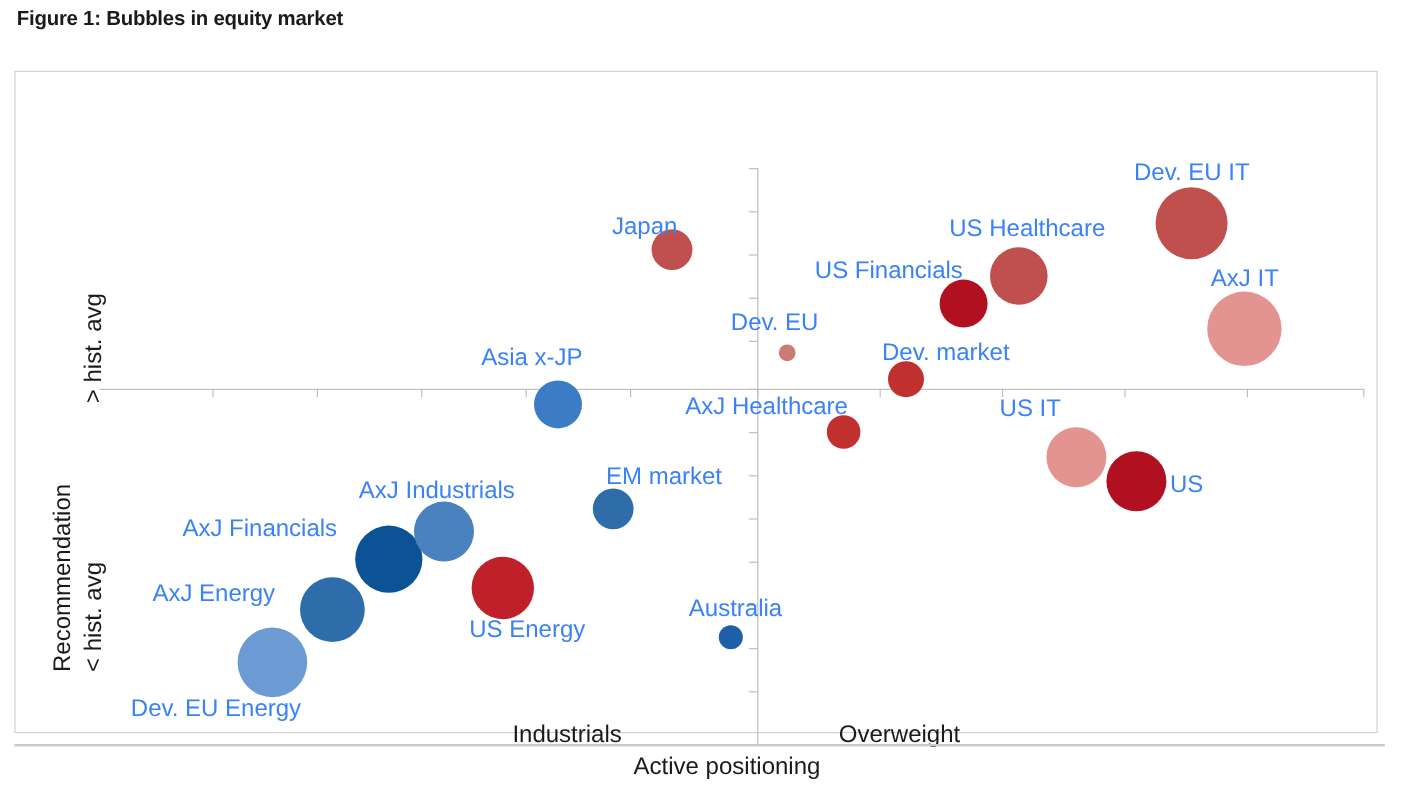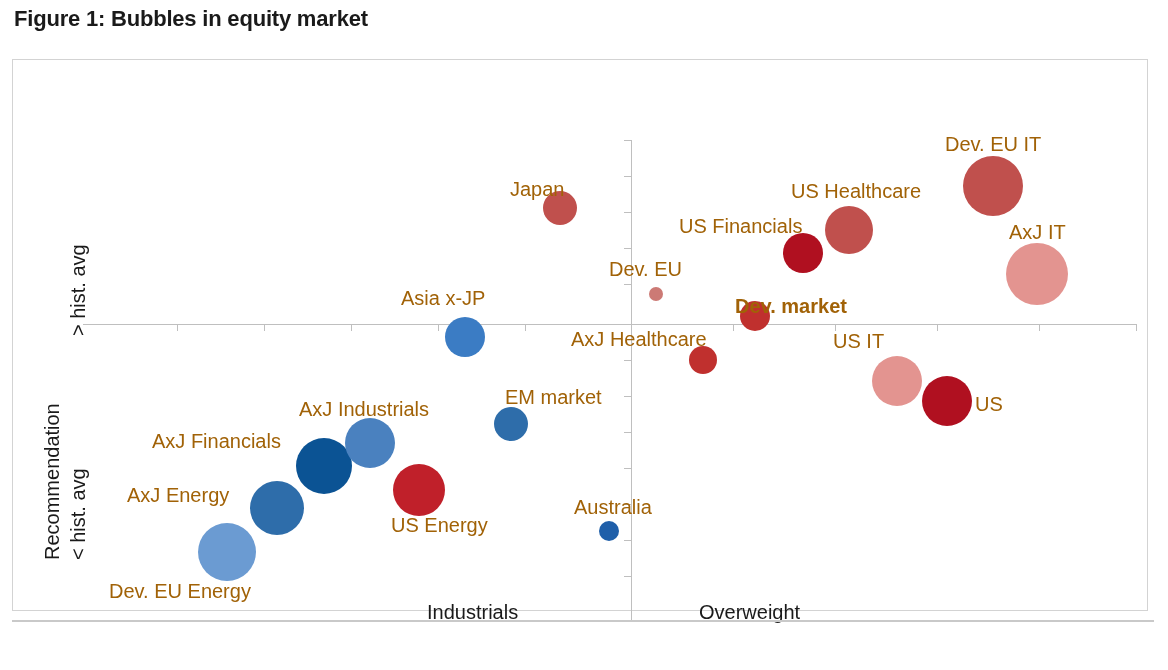"Figure 1: Bubbles in equity" #figure-title { font-size: 22px -> 17px }
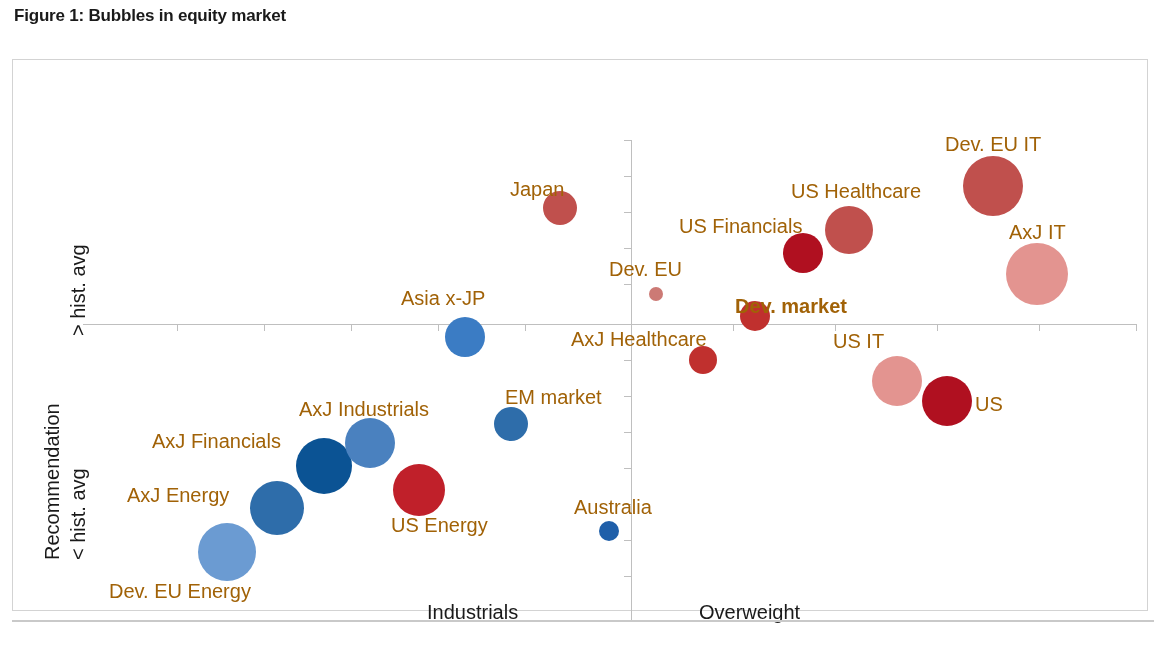"Dev. EU IT" .bubble-label { color: #a16207 -> #3b82f6 }
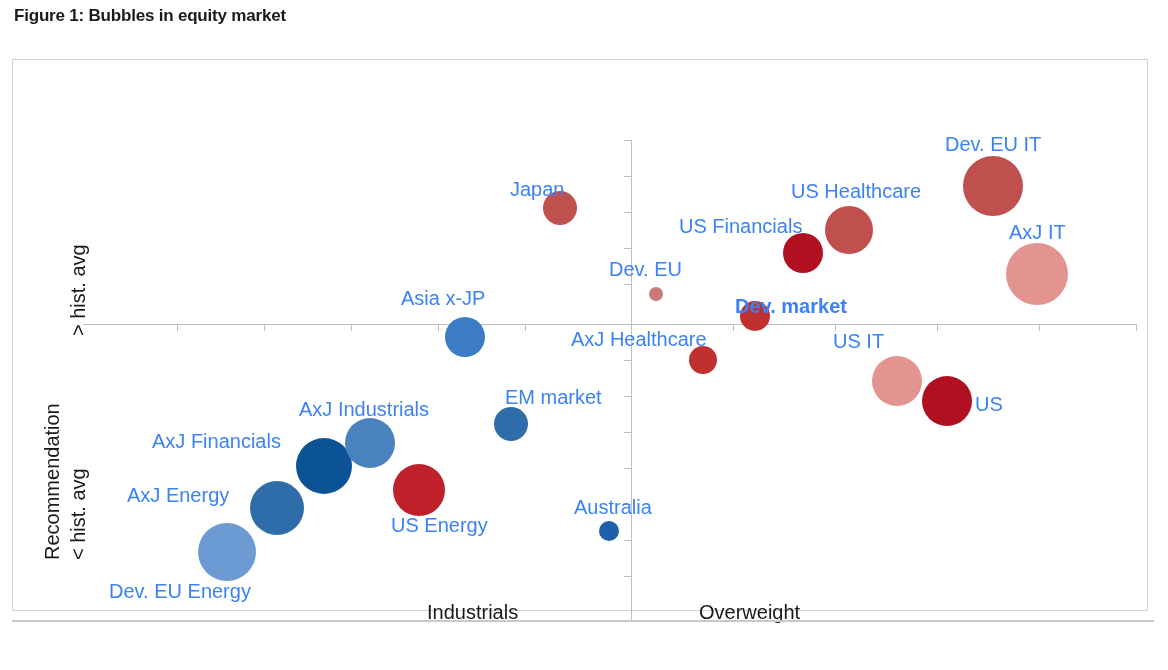"Dev. market" div.bubble-label { font-weight: bold -> none; top: 235px -> 223px }
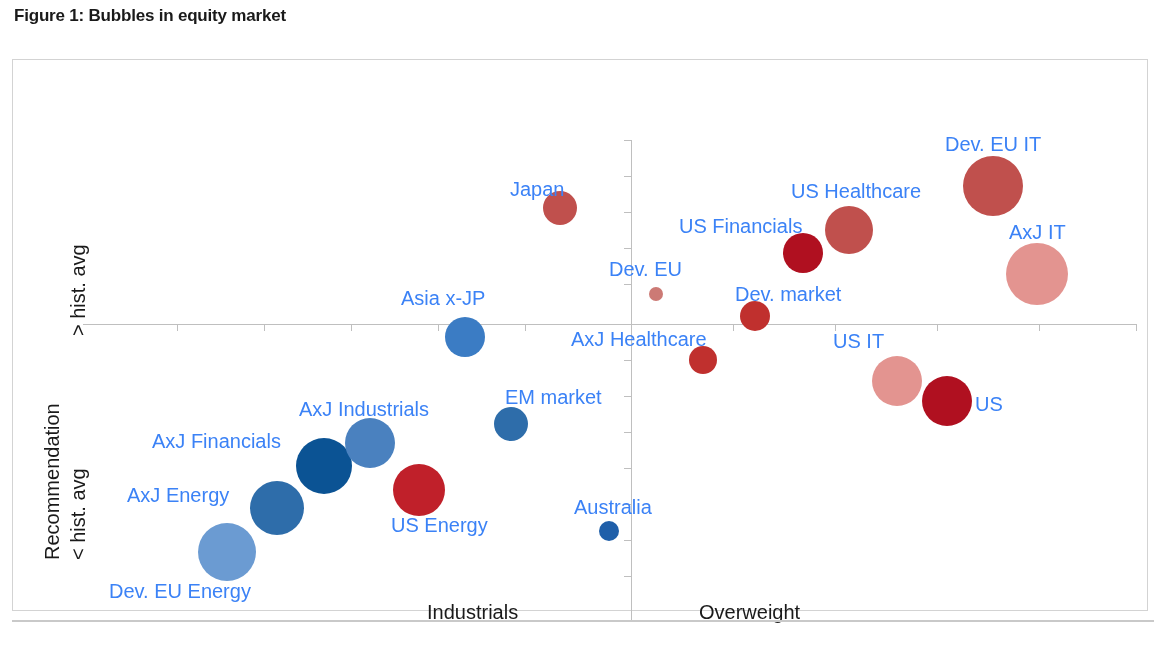"Active positioning" div { html: none -> <div>Active positioning</div> }
